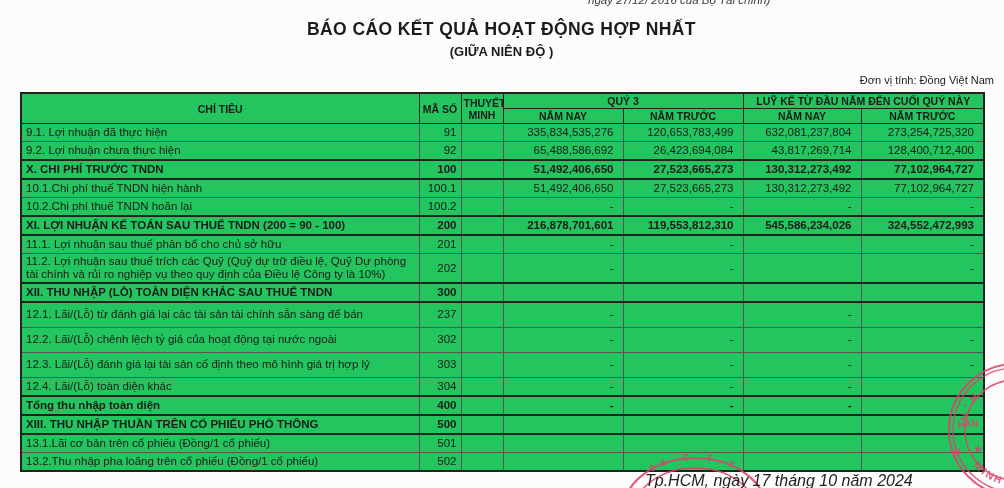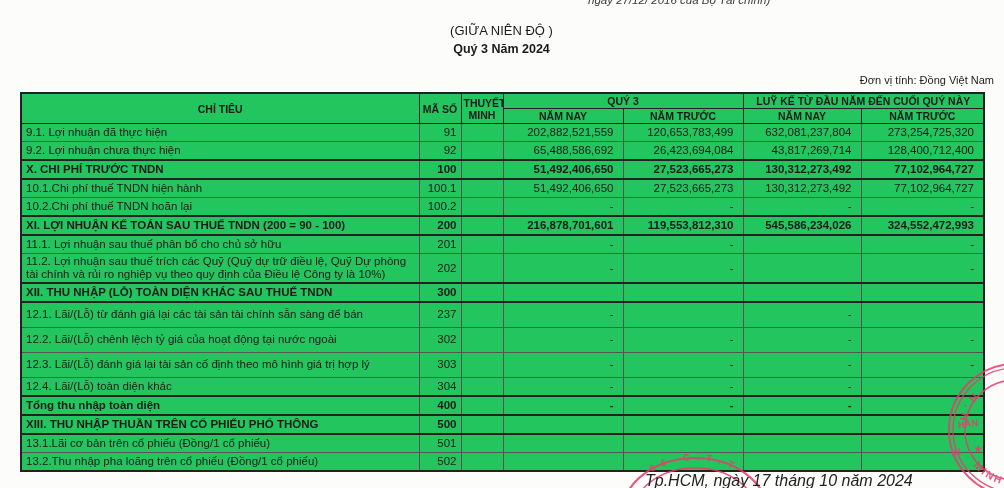"BÁO CÁO KẾT QUẢ HOẠT" div.title { html: none -> <div>BÁO CÁO KẾT QUẢ HOẠT ĐỘNG HỢP NHẤT</div> }
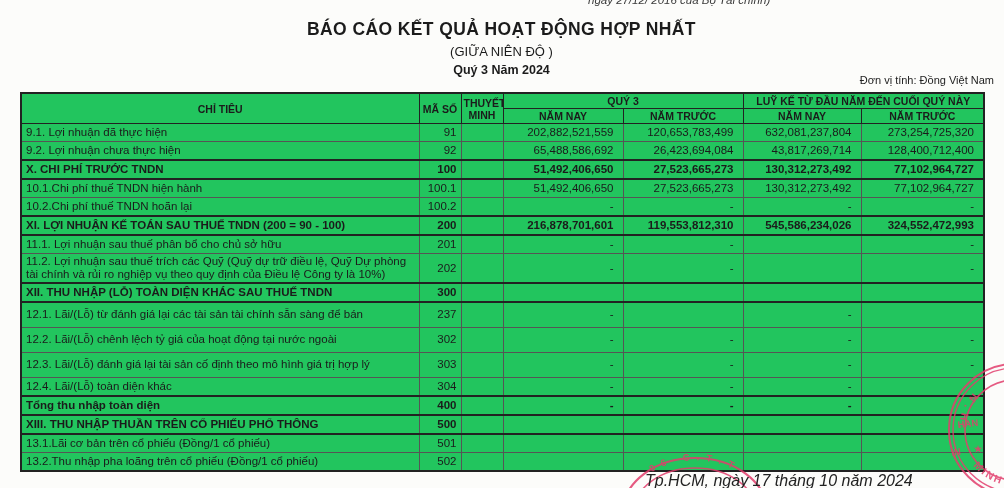"(GIỮA NIÊN ĐỘ )" .subtitle { font-weight: normal -> bold }
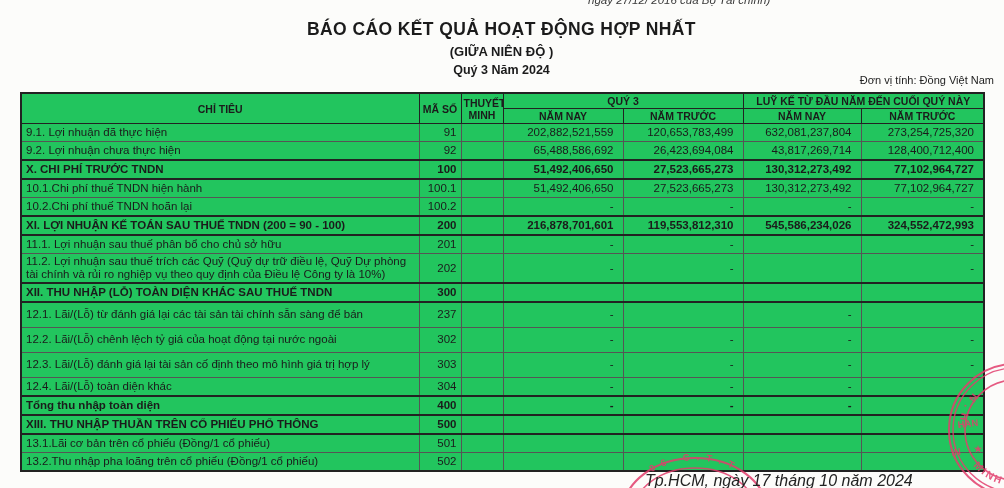"Quý 3 Năm 2024" div.period { html: <div>Quý 3 Năm 2024</div> -> none }
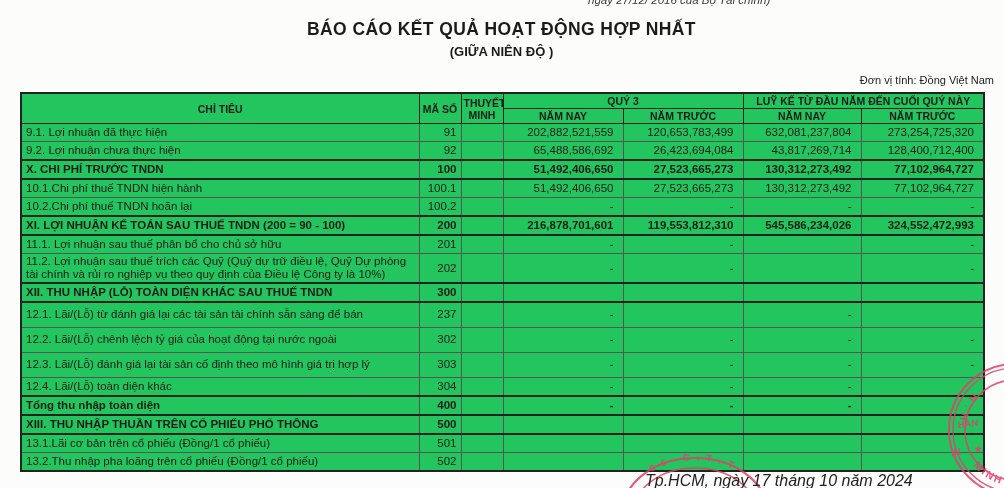"202,882,521,559" td.num { text: 202,882,521,559 -> 335,834,535,276 }
